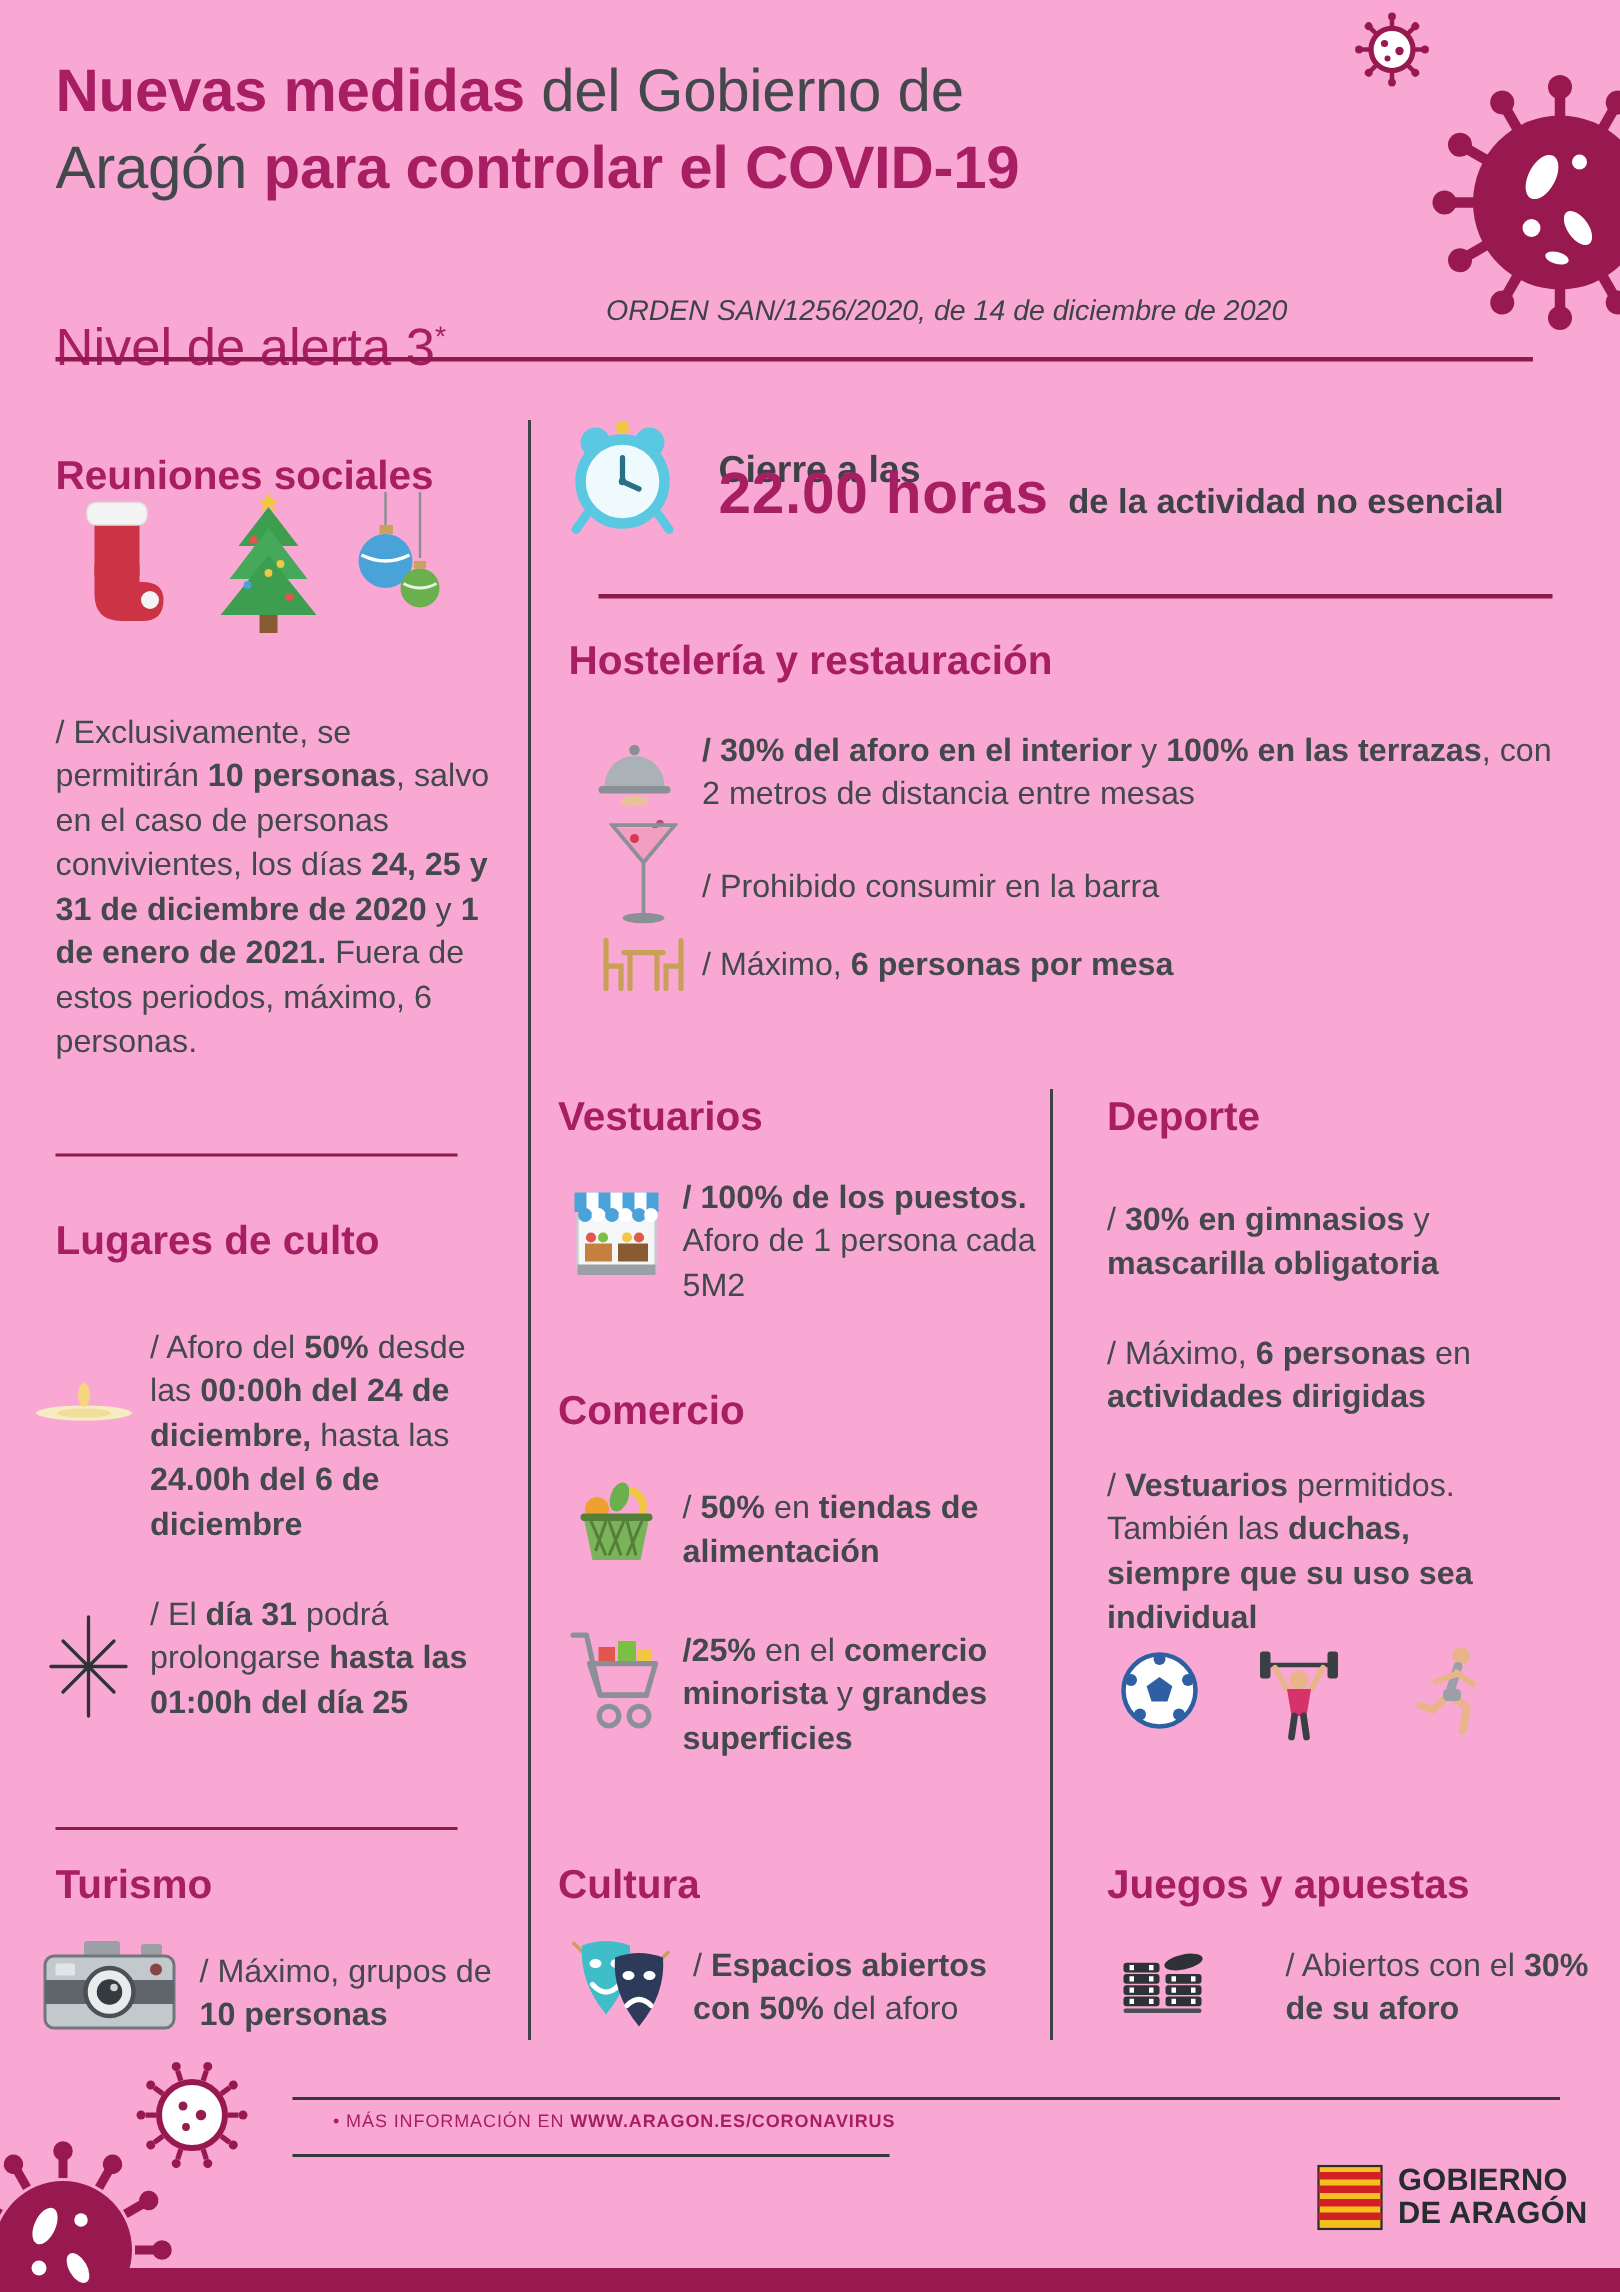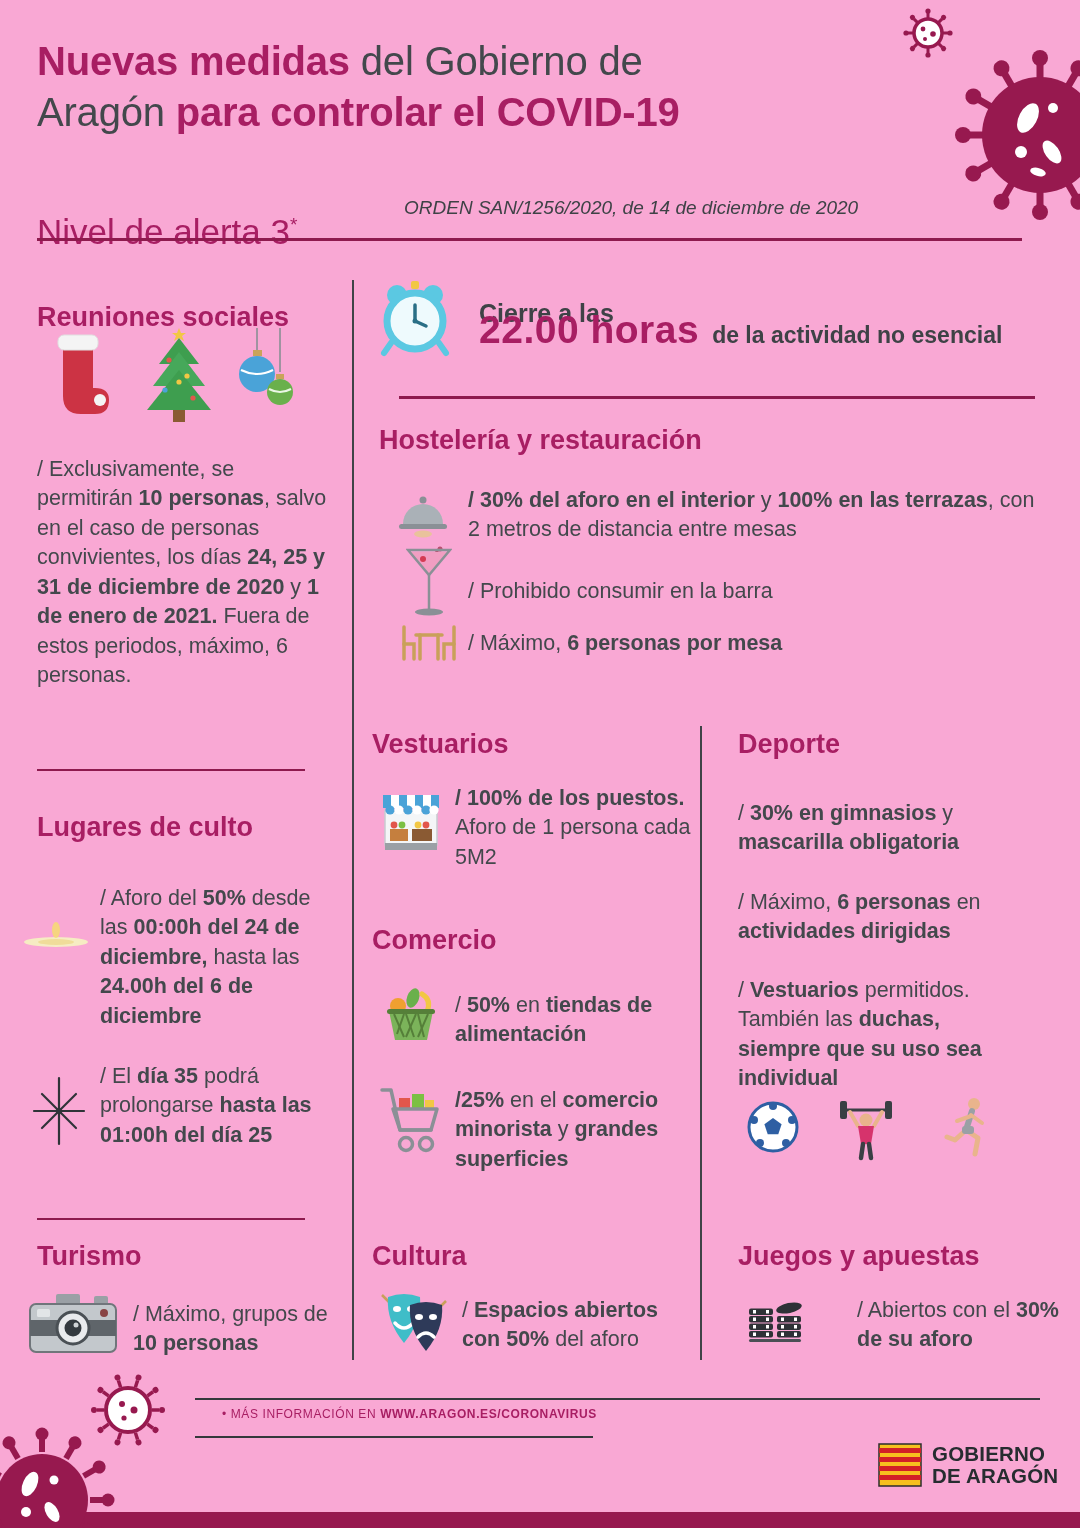"/ Exclusivamente, se permitirán 10" div.abs { top: 455px -> 474px }
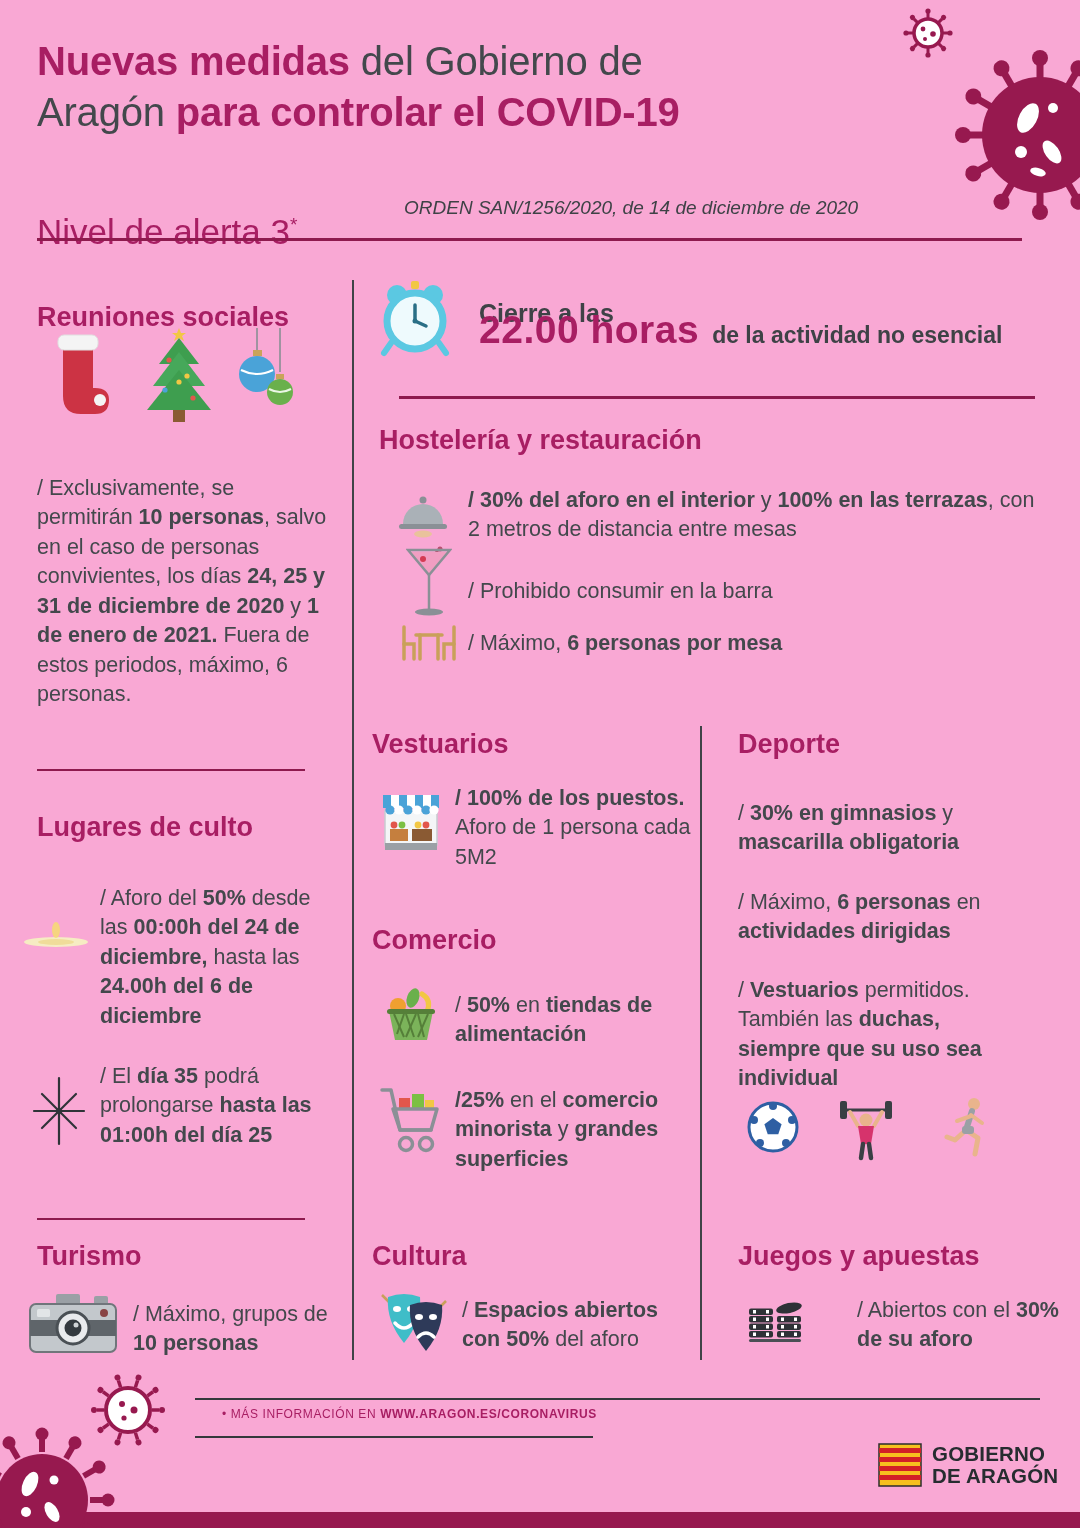"día 35" span.b { text: 35 -> 31 }
